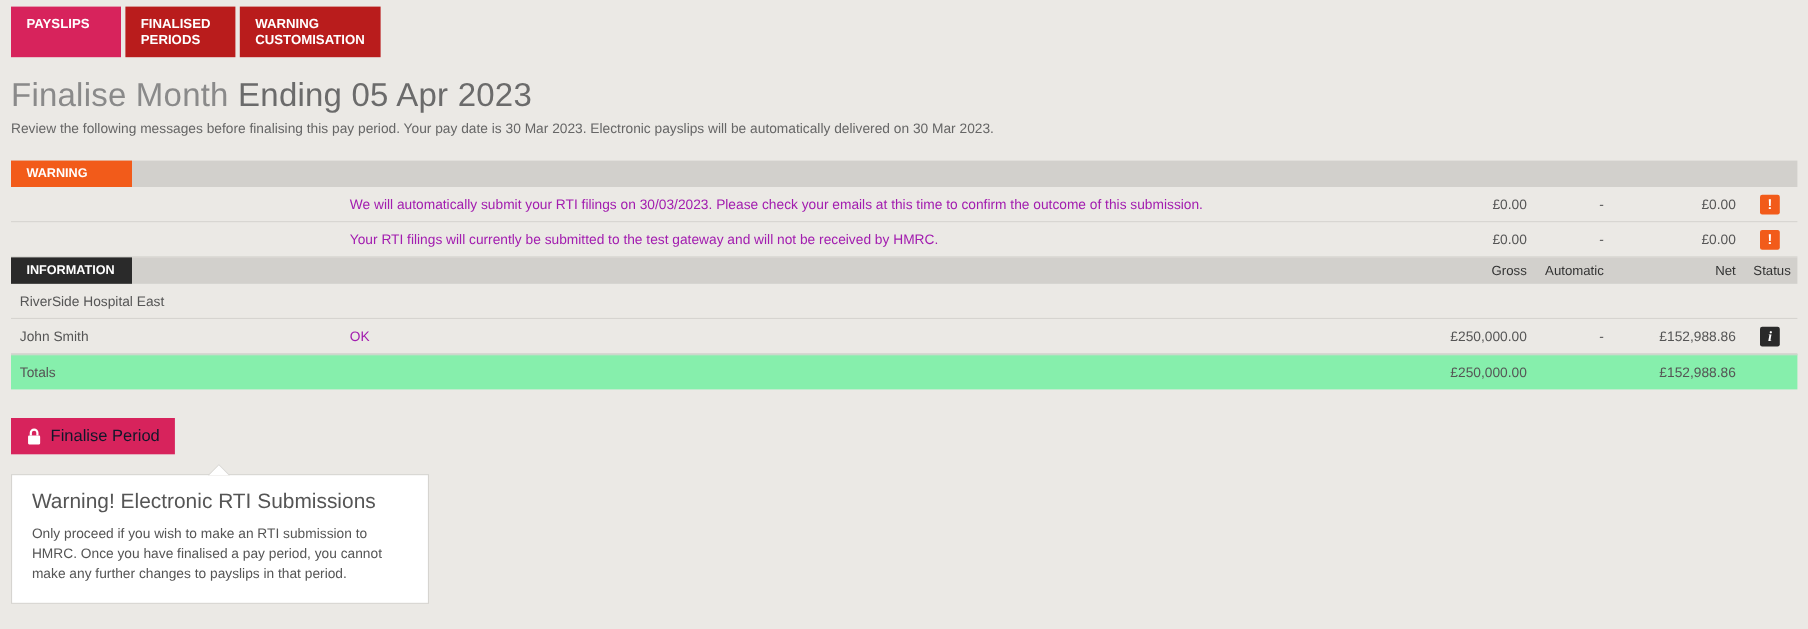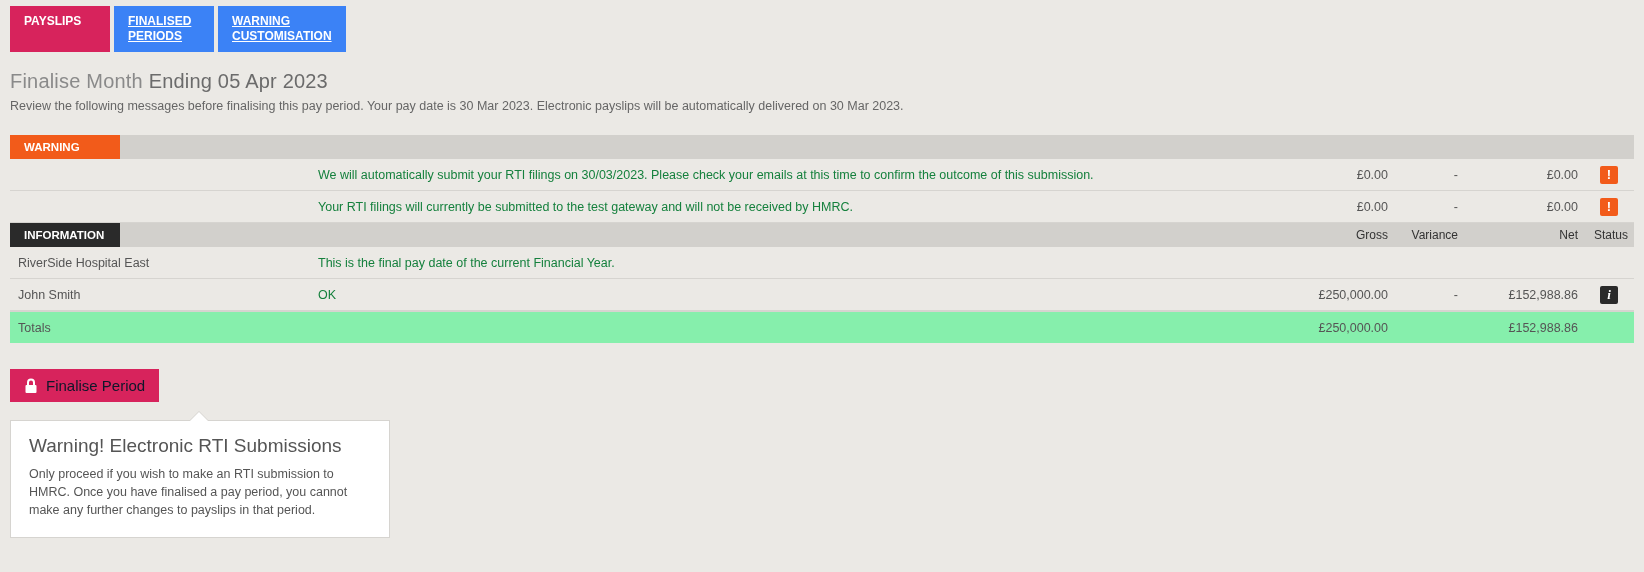"FINALISED" .tab.dark { background: #3b82f6 -> #b91c1c; text-decoration: underline -> none }
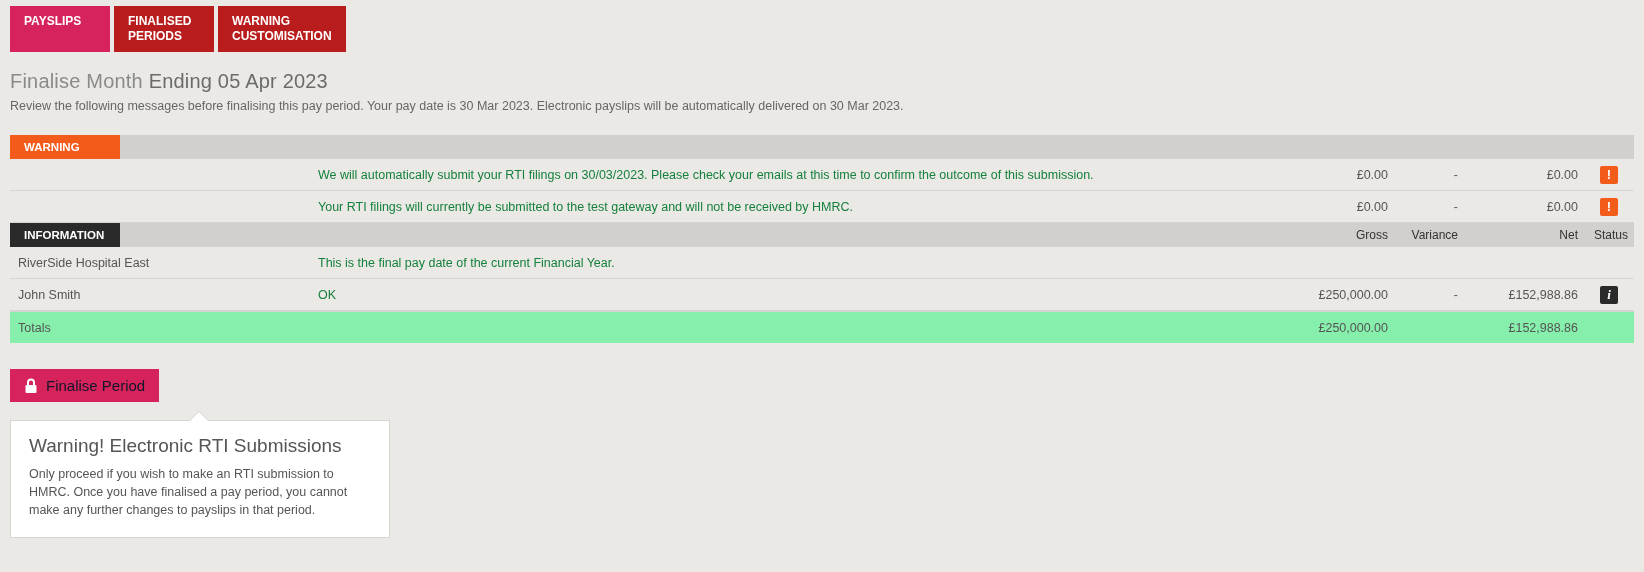"Finalise Month Ending 05 Apr" h1 { font-size: 20px -> 30px }
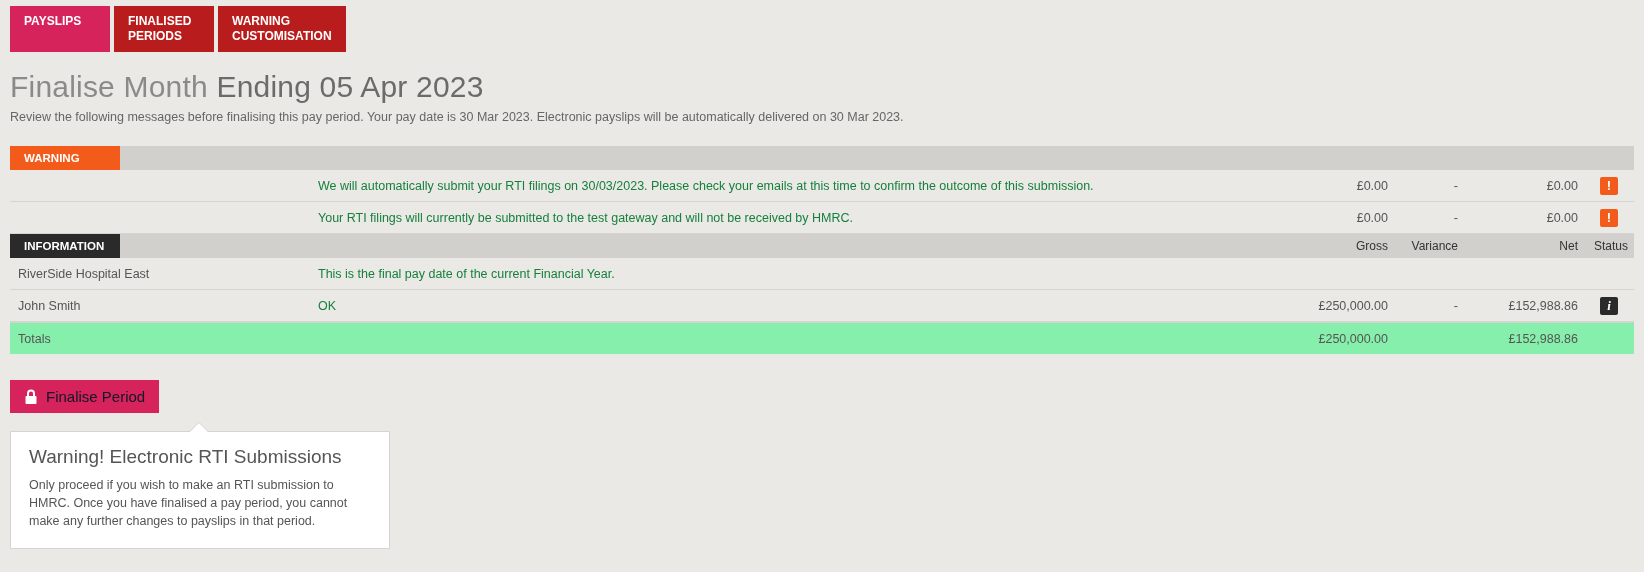"We will automatically submit your" .row .cell-msg { color: #15803d -> #a21caf }
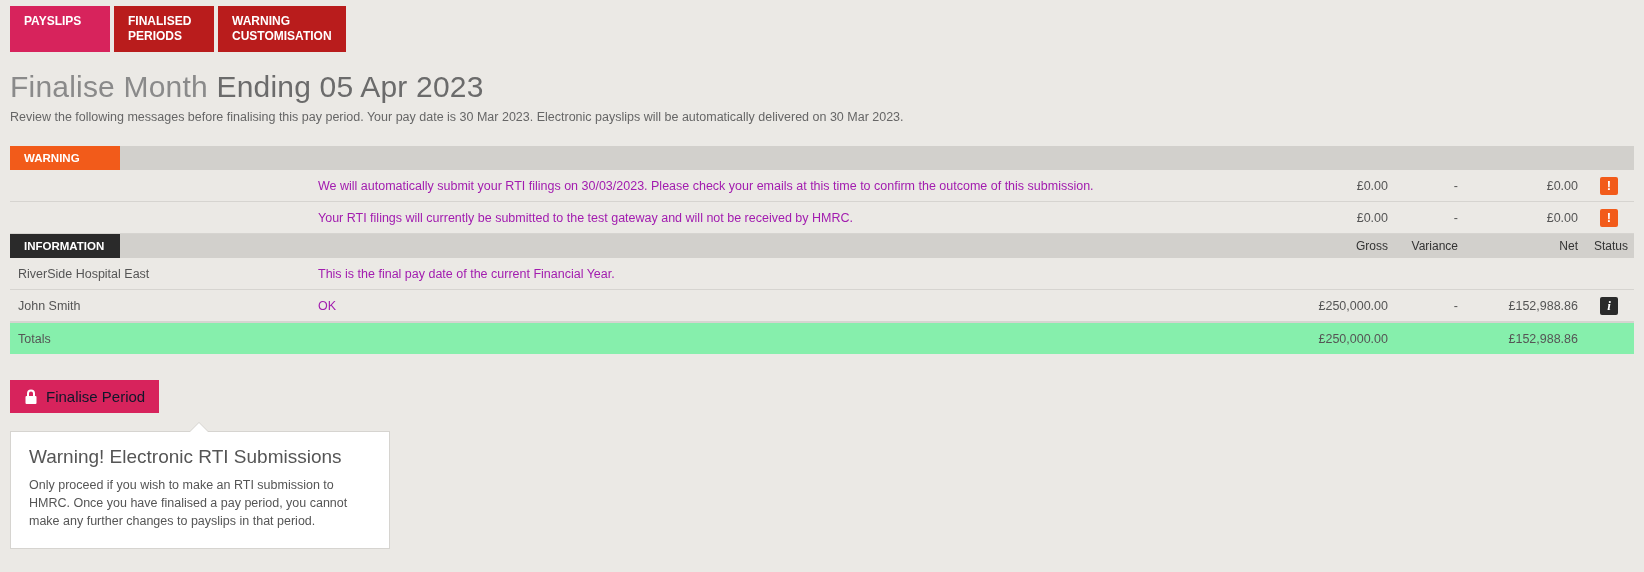"Variance" div.col { text: Variance -> Automatic }
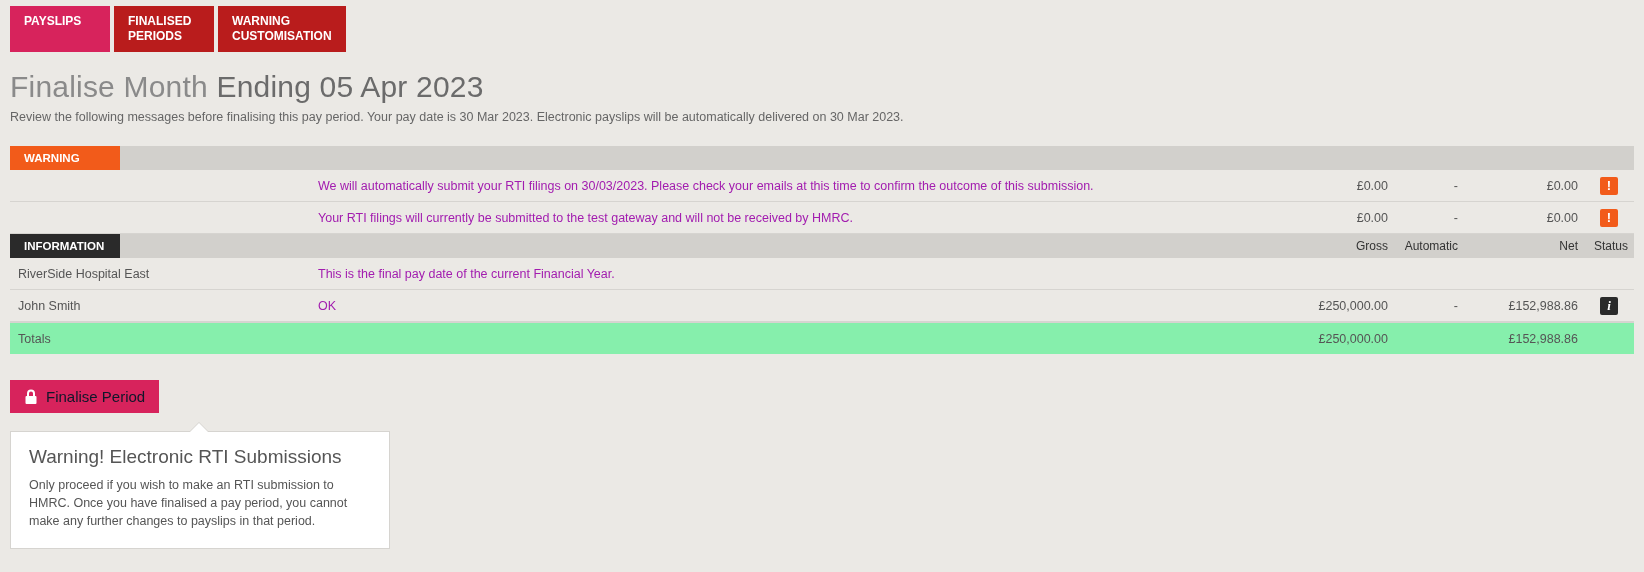"This is the final pay" div.cell-msg { html: <div>This is the final pay date of the current Financial Year.</div> -> none }
